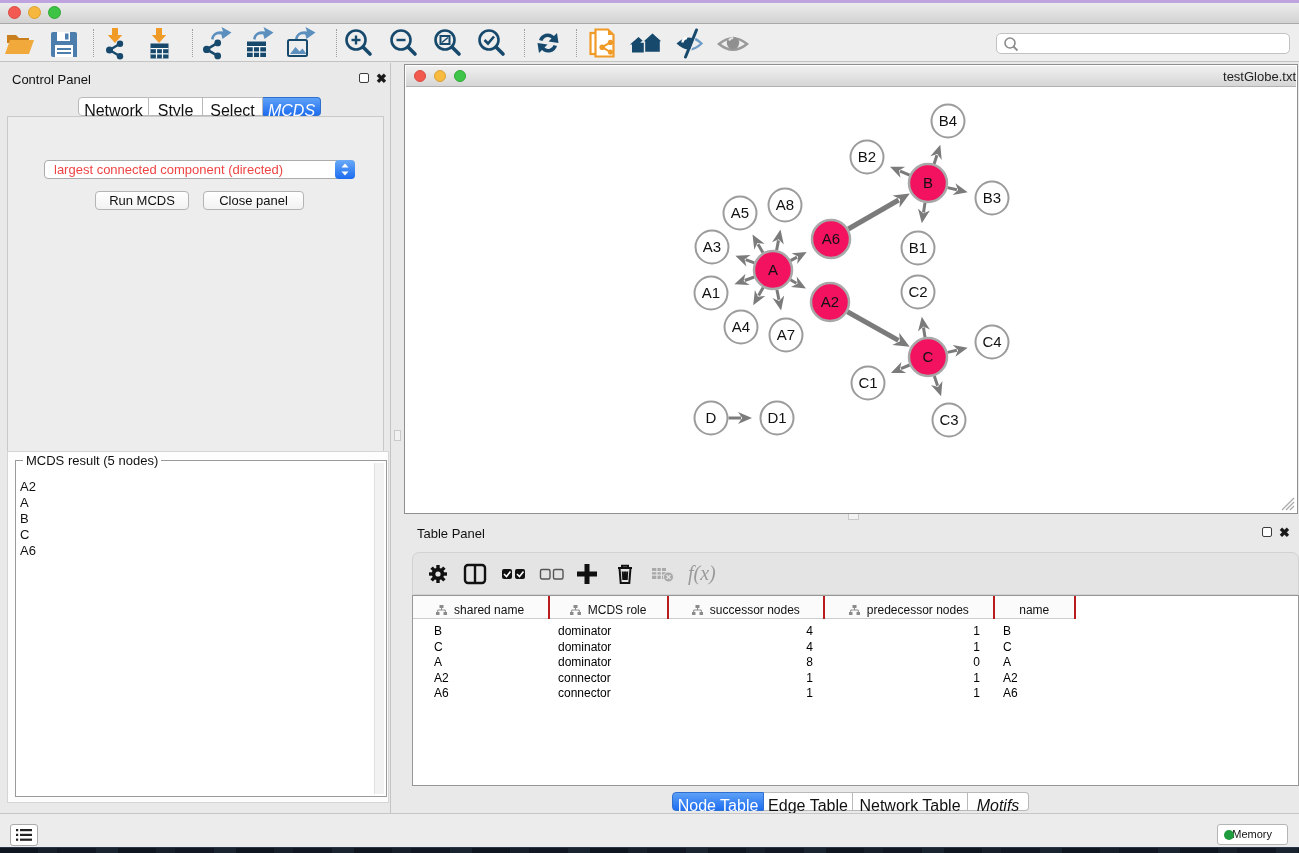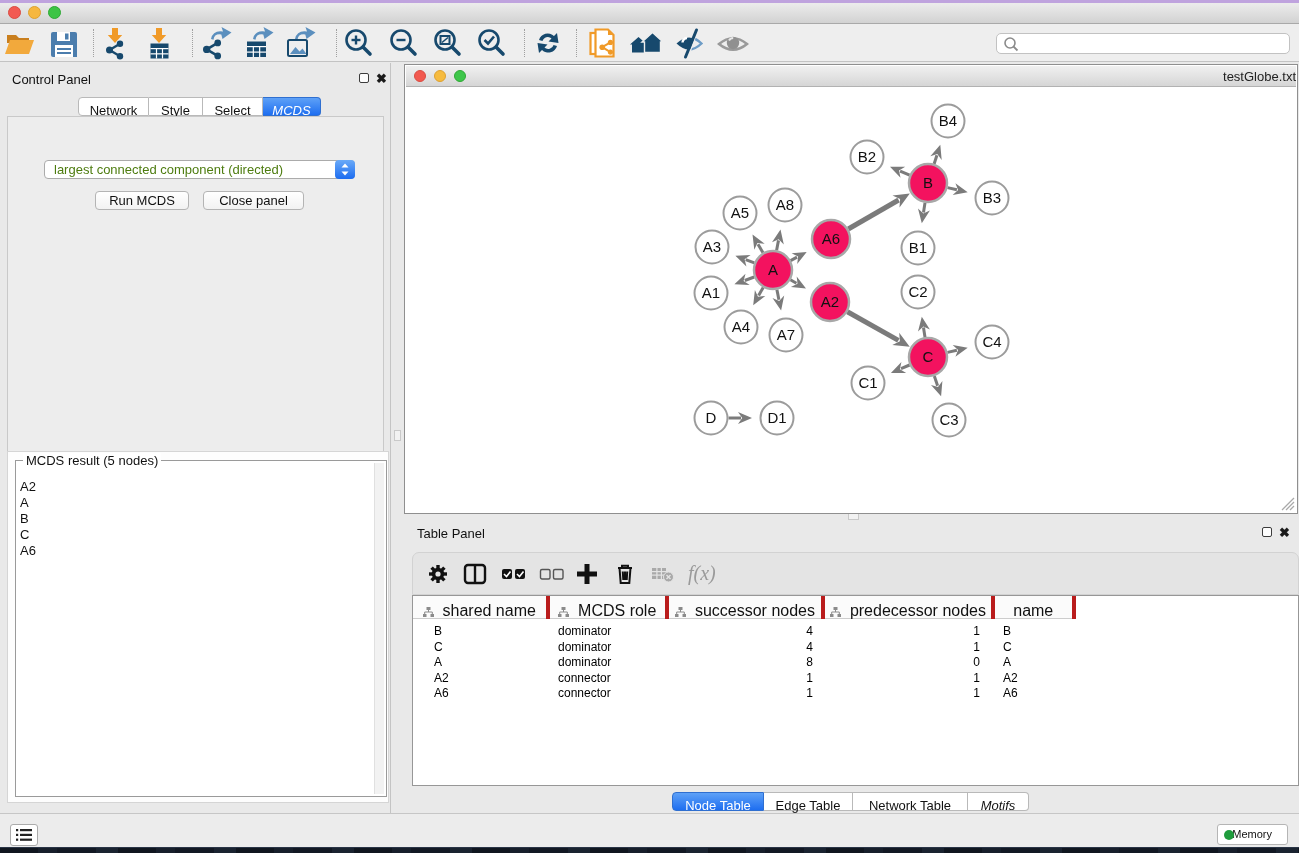"Network" .tab { font-size: 13px -> 16px }
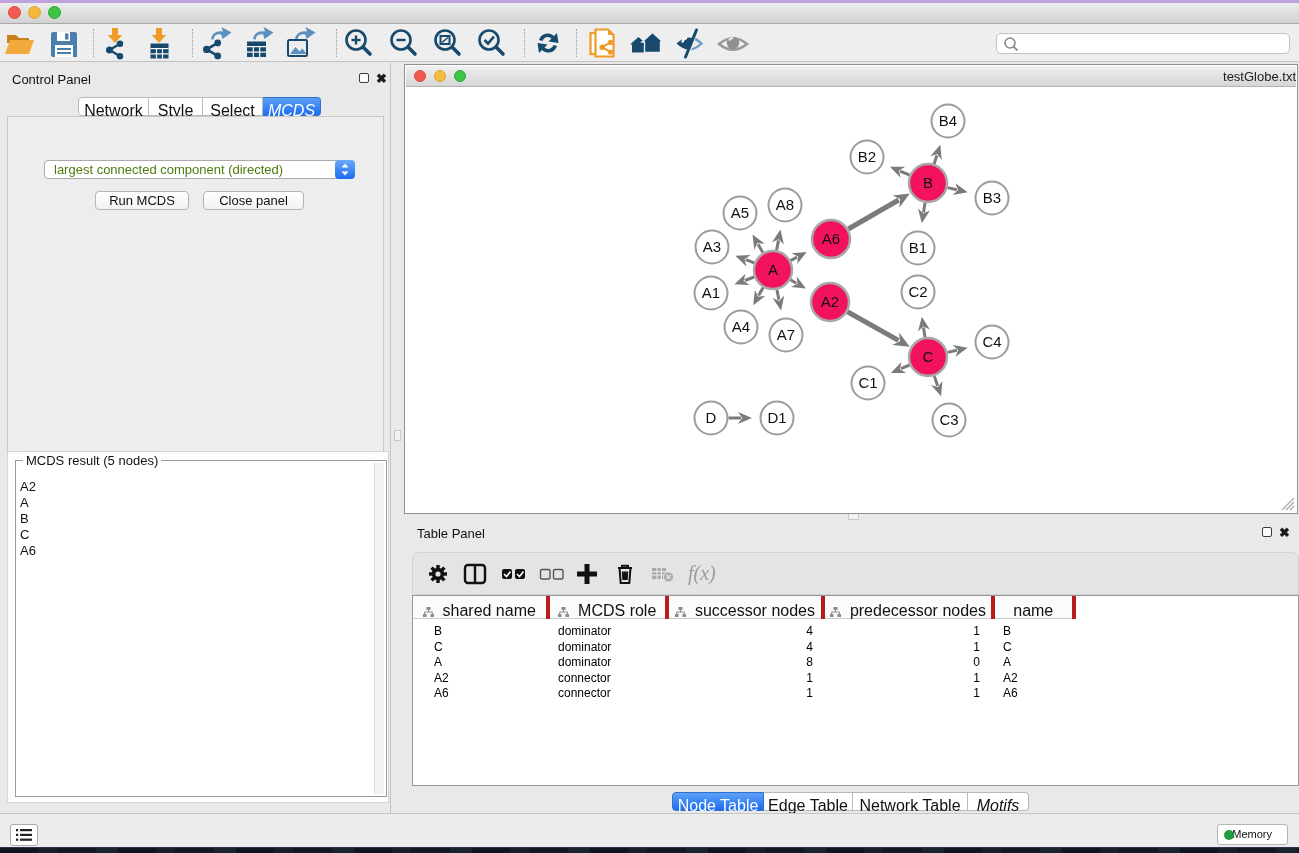"largest connected component (directed)" #combo { color: #4d7c0f -> #ef4444 }
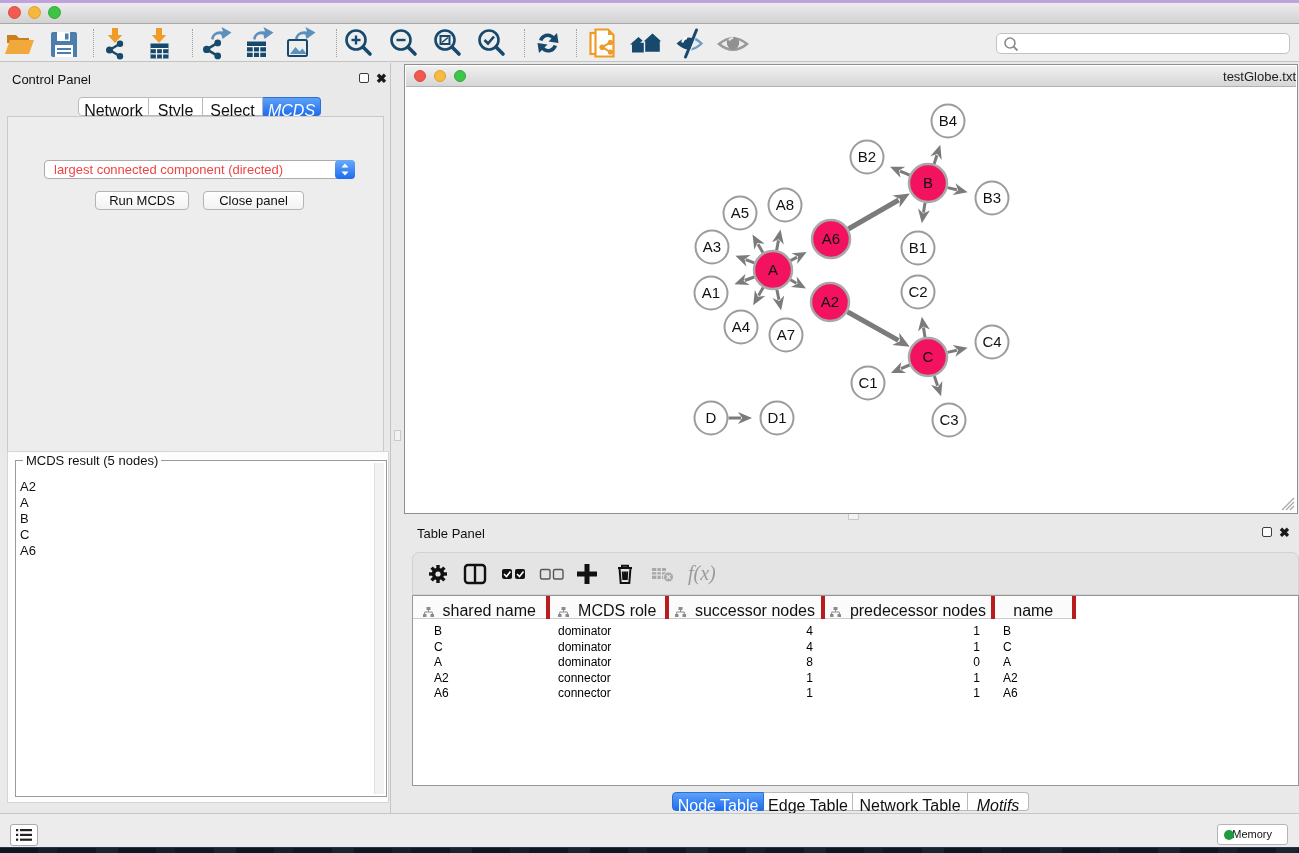"shared name" .th { border-right: 4px solid #b91c1c -> 2px solid #b91c1c; font-size: 16px -> 12px }
